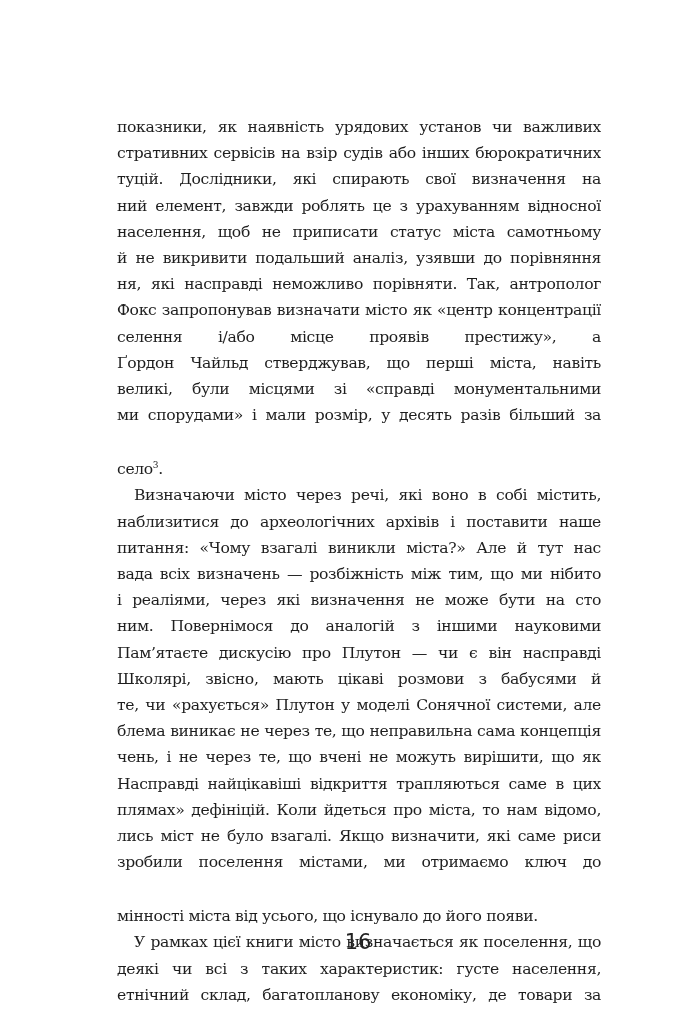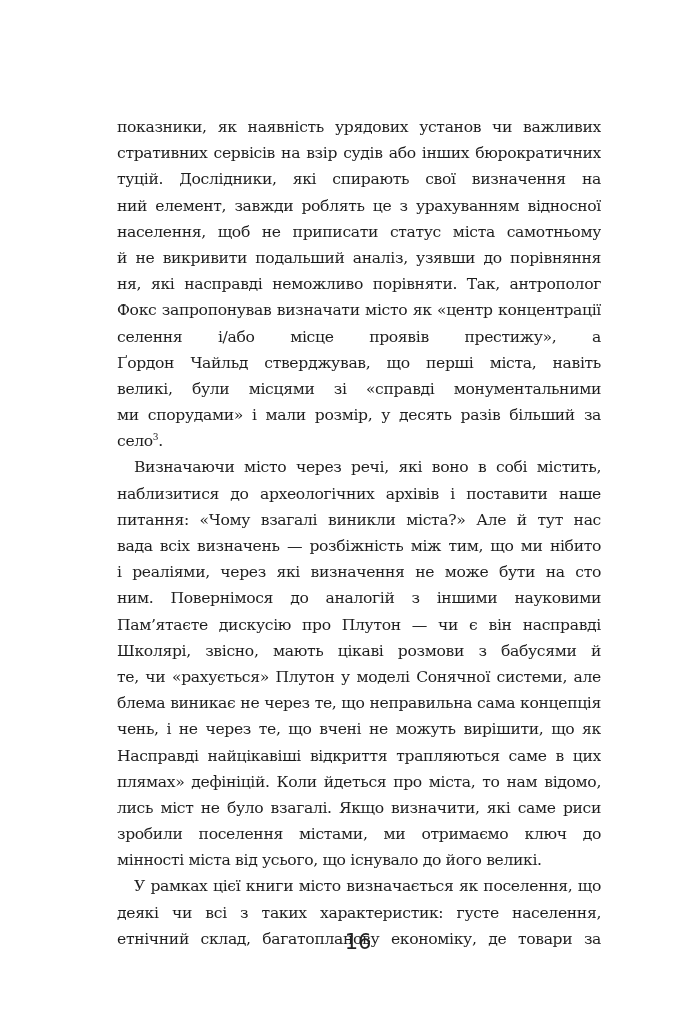"село3." .line.last { margin-top: none -> 28px }
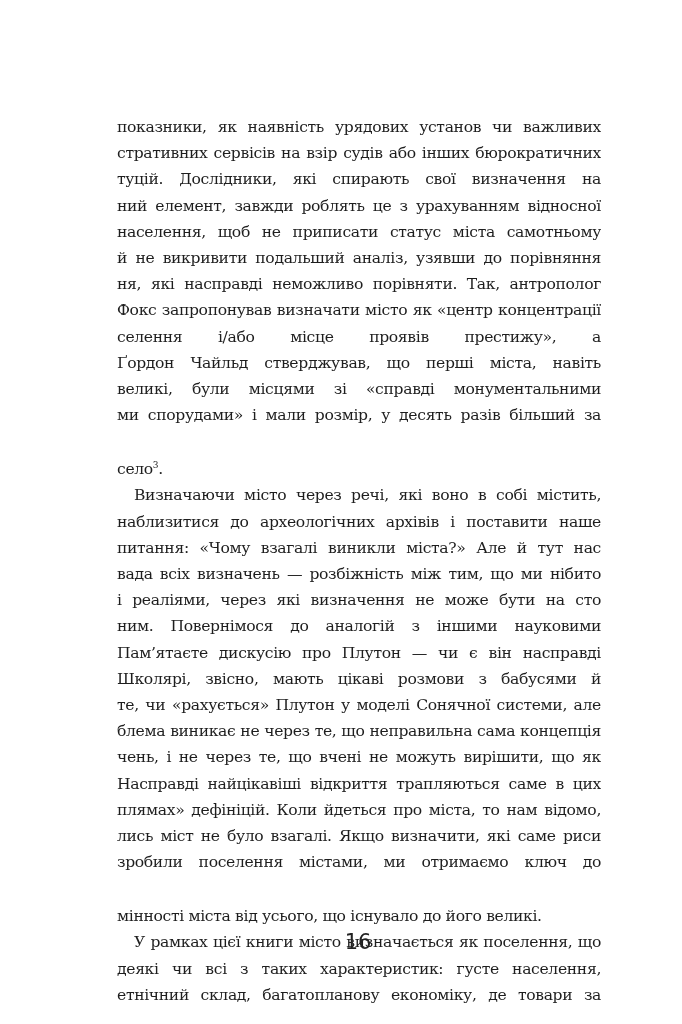"мінності міста від усього, що" span.line { text: великі -> появи }
